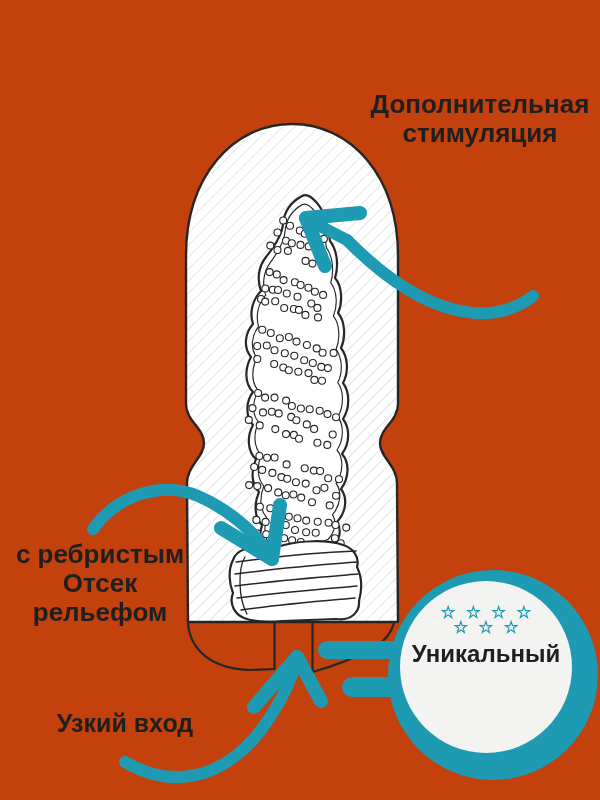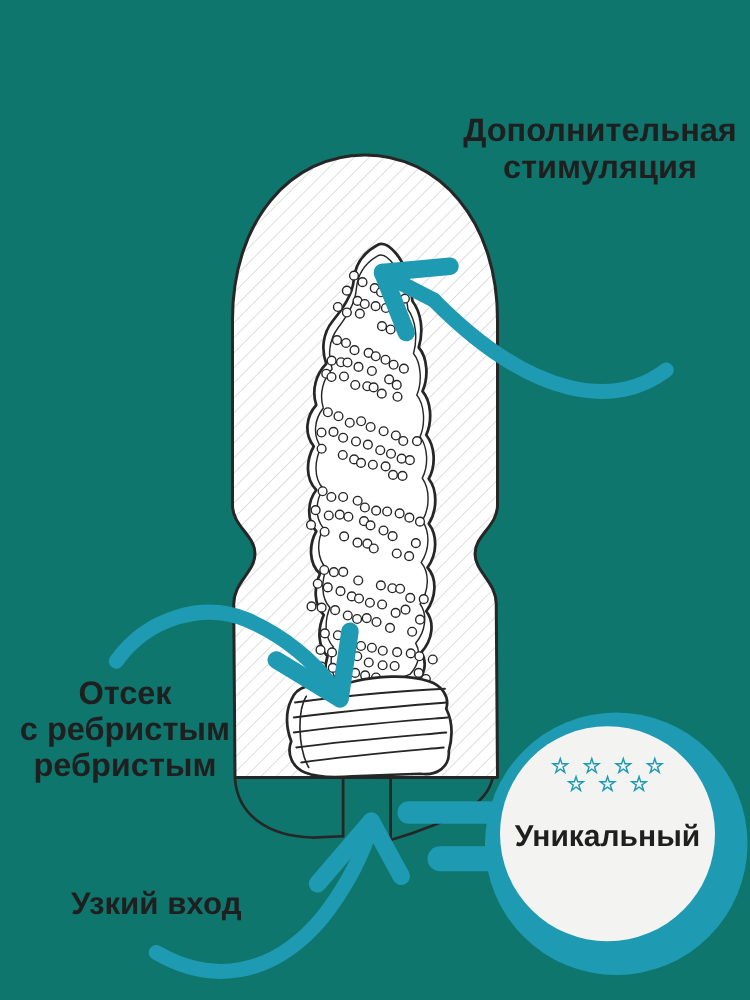"Дополнительная" .stage { background: #0f766e -> #c2410c }
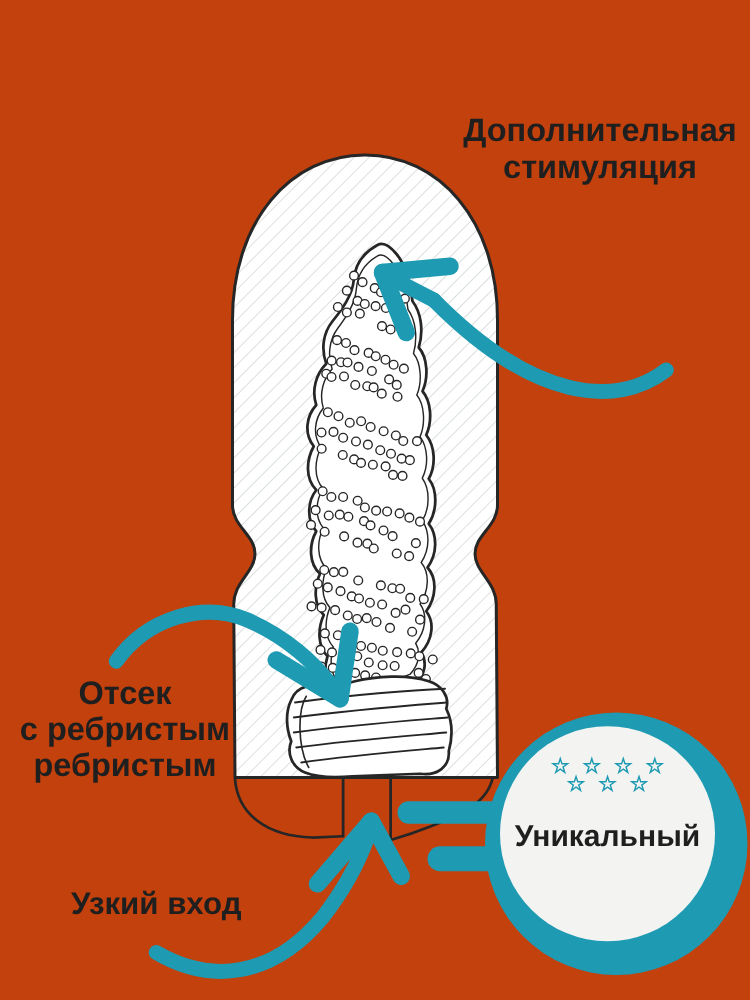"Отсек" span { order: before "с ребристым" -> after "с ребристым" }
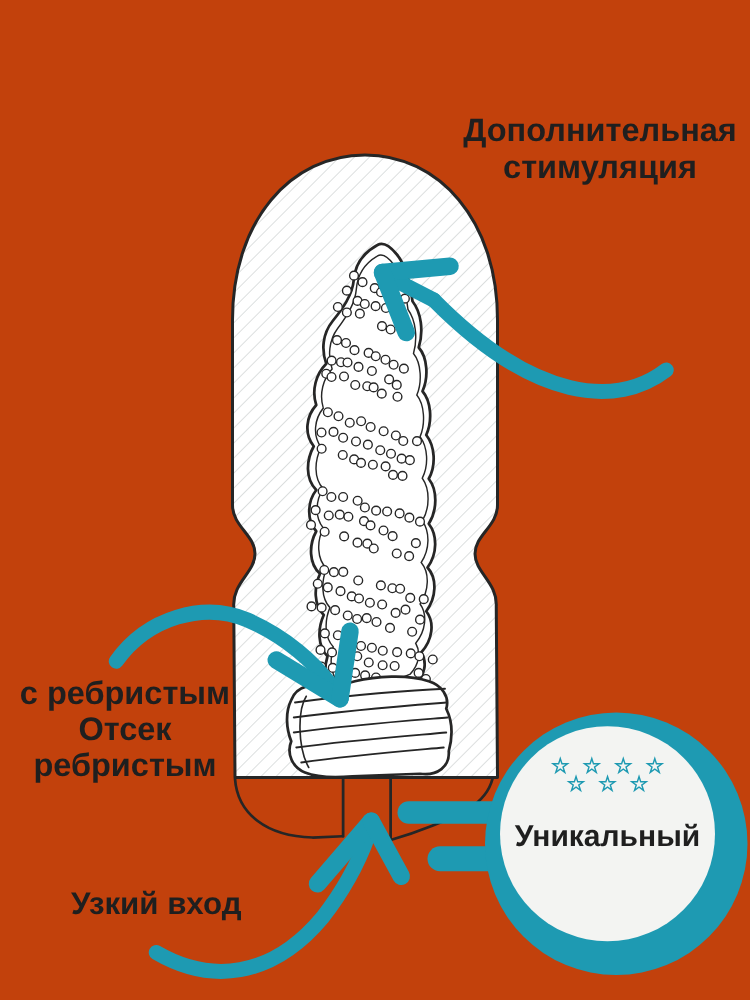"ребристым" span { text: ребристым -> рельефом }
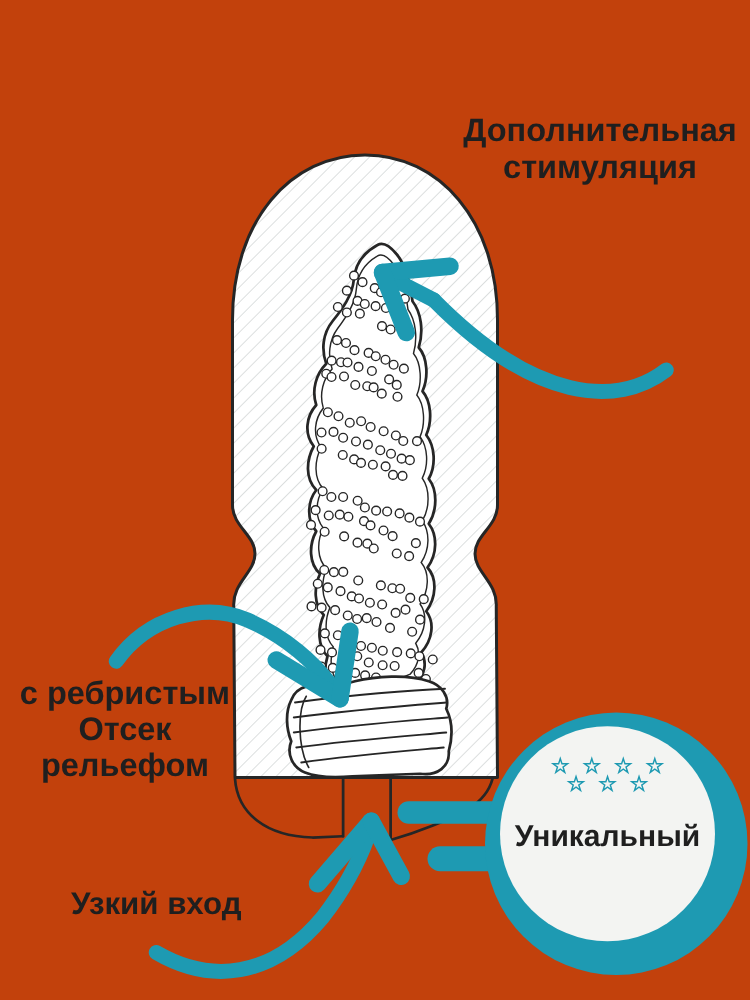"Уникальный" .badge-title { margin-top: 21px -> 5px }
